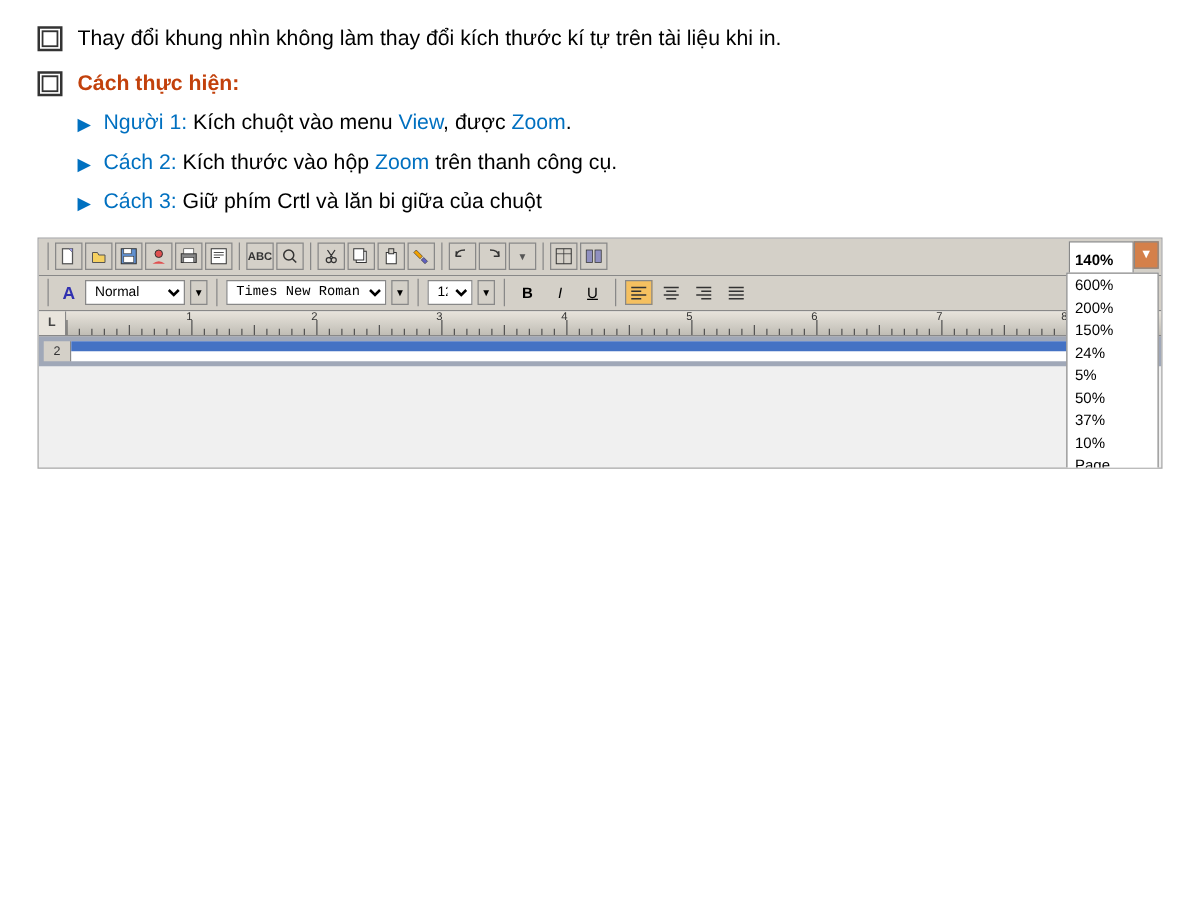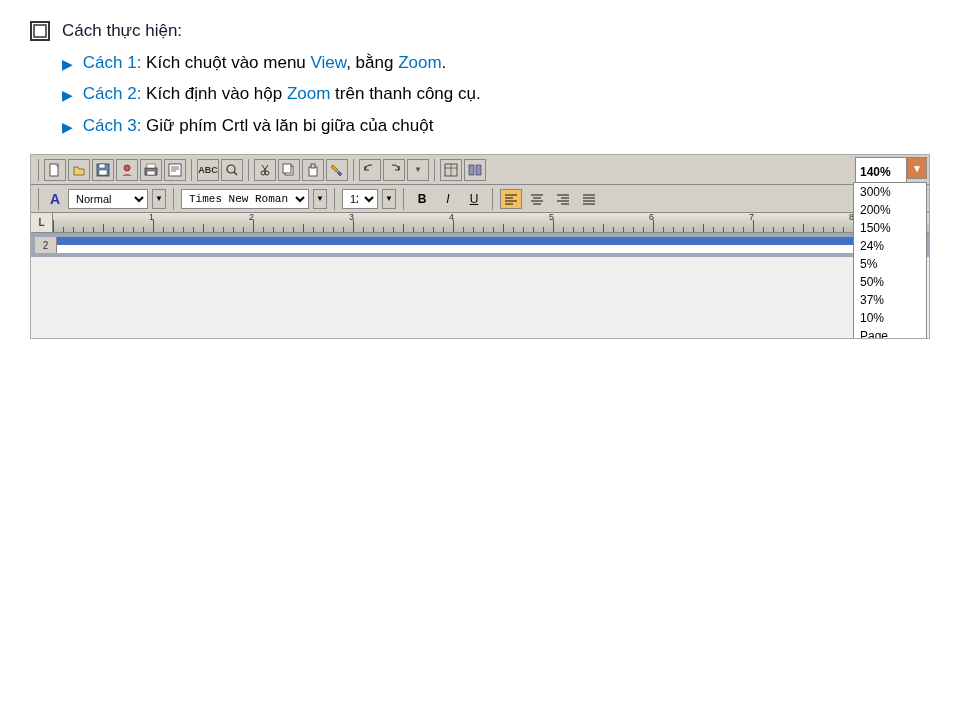"Thay đổi khung nhìn không" li.bullet-item { html: none -> <li> <div> <svg> <rect></rect> </svg> </div> <div> <span>Thay đổi khung nhìn không làm thay đổi kích thước kí tự trên tài liệu khi in.</span> </div> </li> }
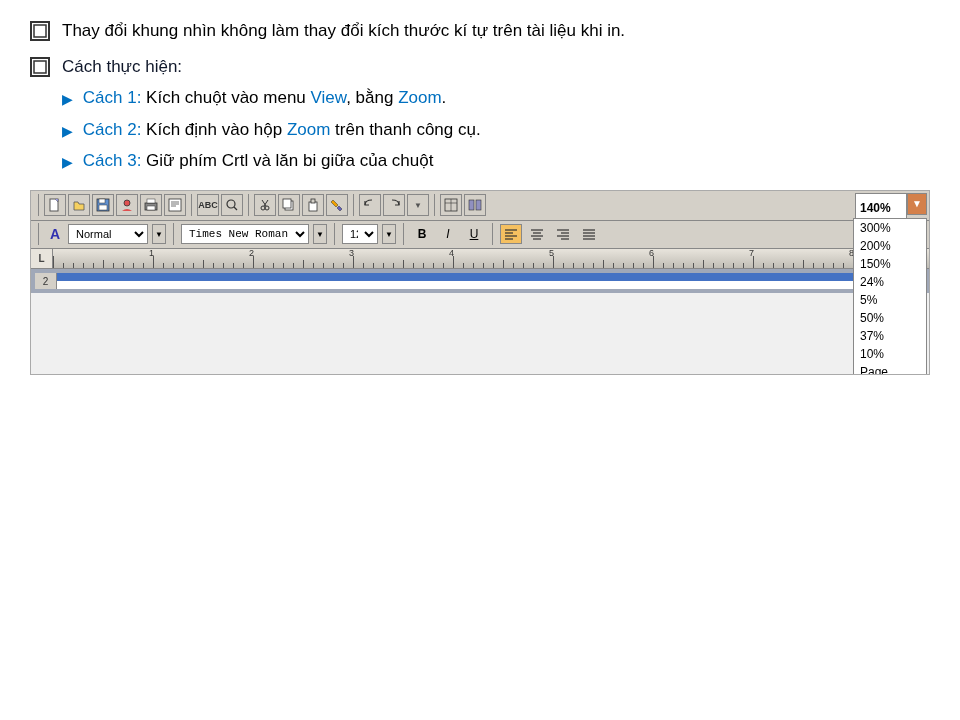"Cách thực hiện:" .bold-text { color: #0f172a -> #c2410c; font-weight: normal -> bold }
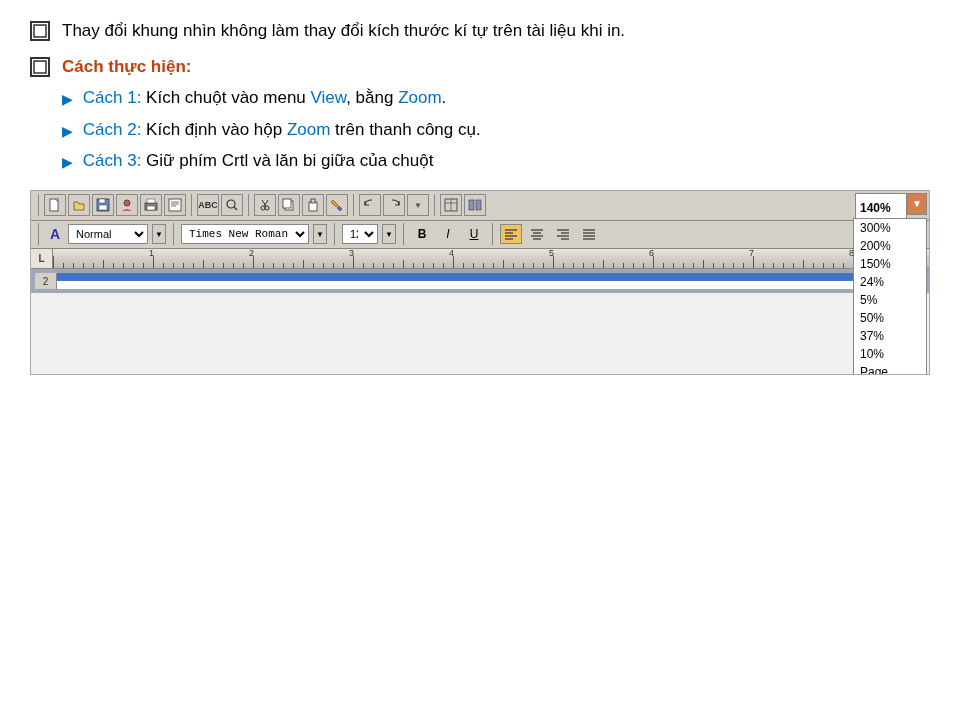"Cách 1:" span.sub-label { text: Cách -> Người }
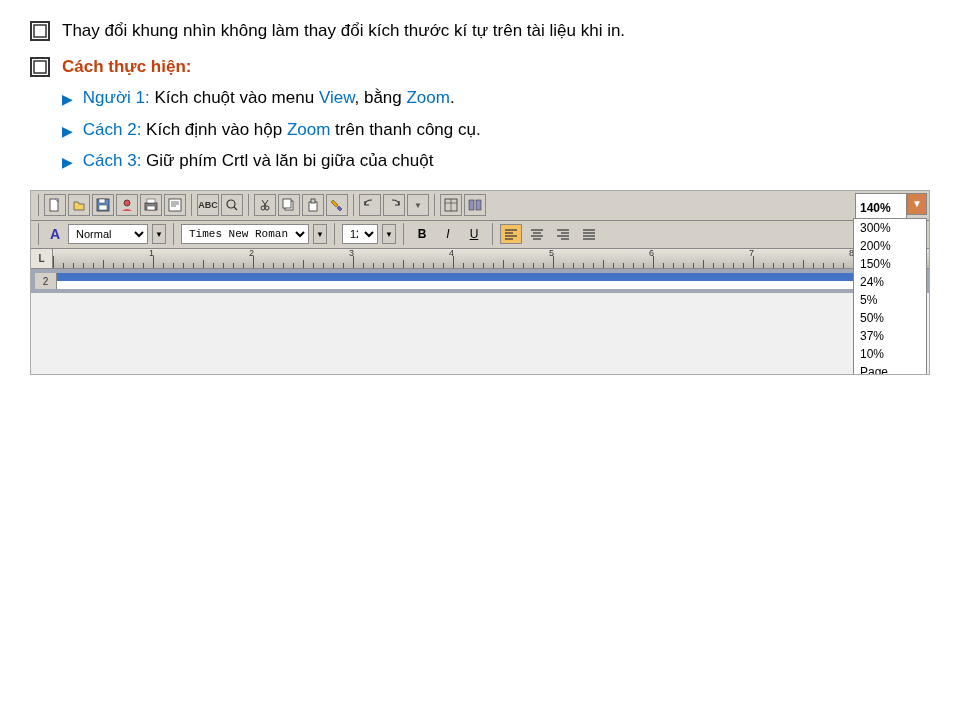", bằng" span { text: bằng -> được }
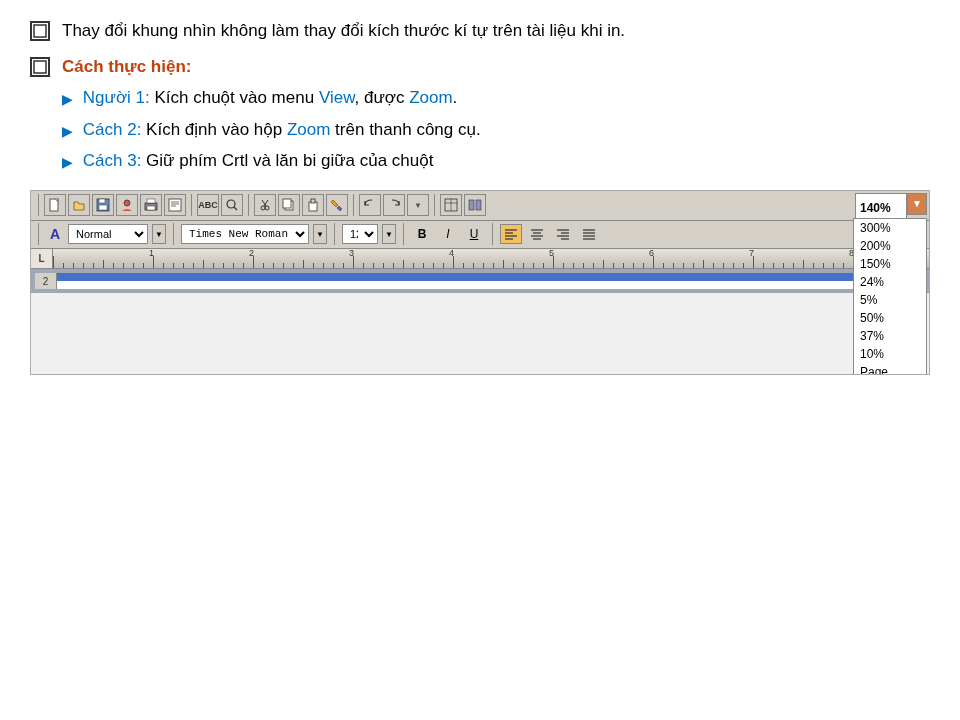"Kích định vào hộp" span { text: định -> thước }
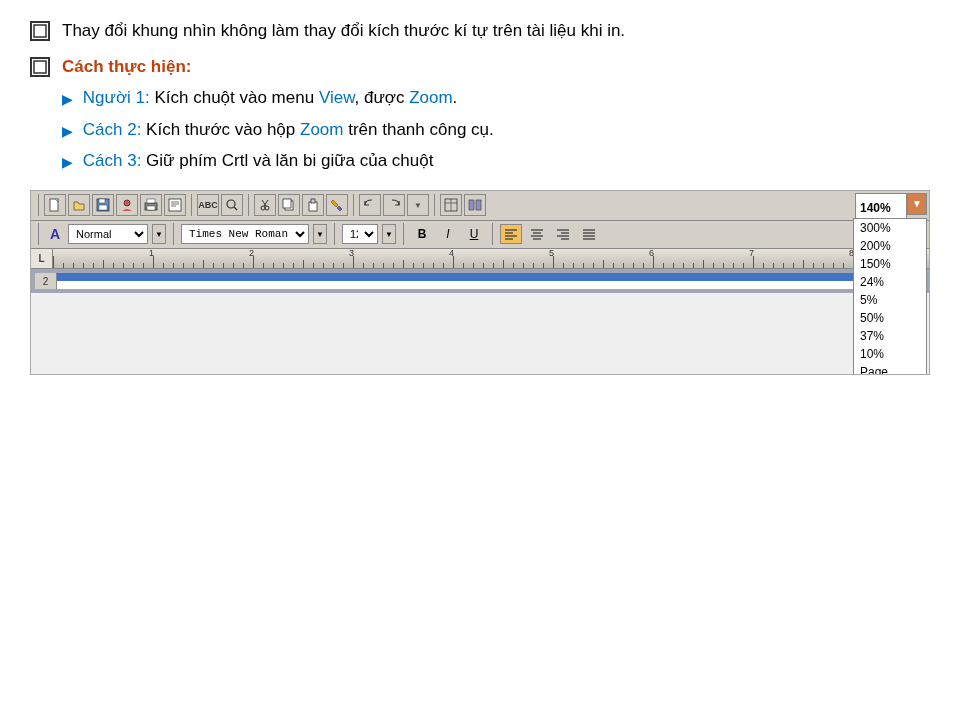"300%" div.zoom-option { text: 300% -> 600% }
